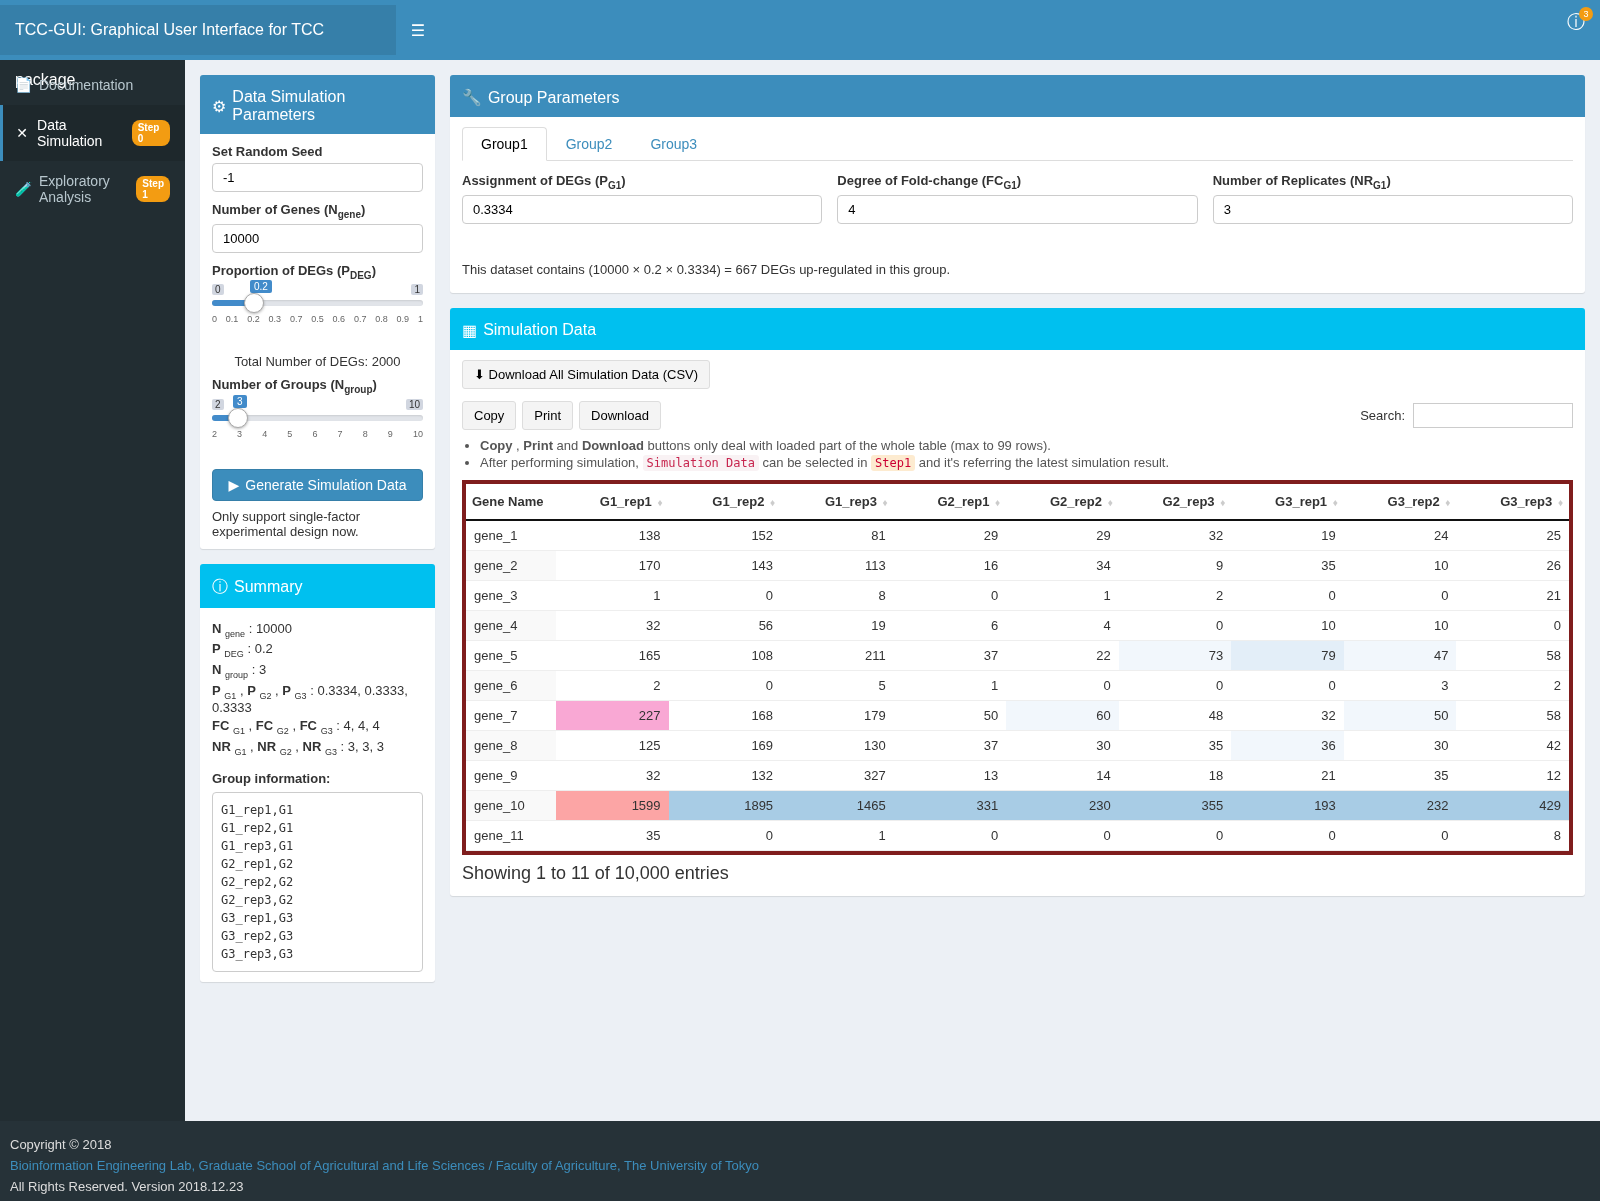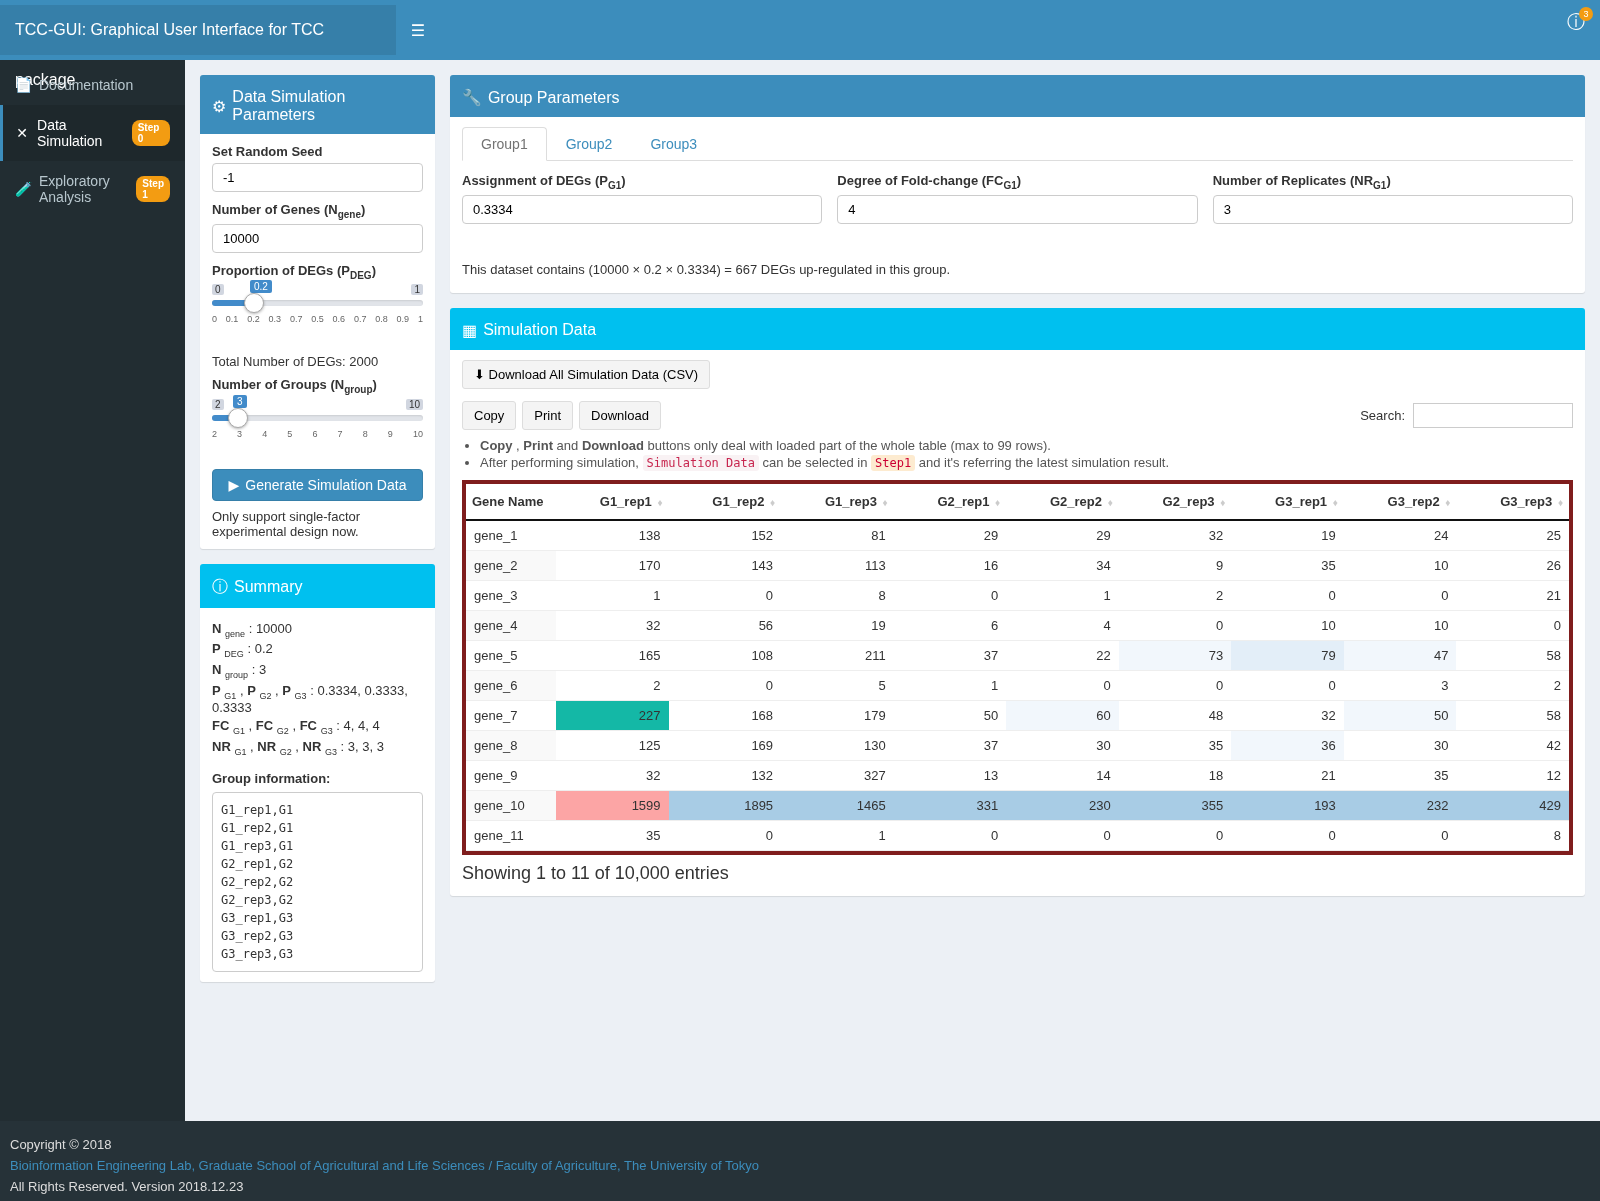"Group1" .tab.active { color: #737373 -> #000000 }
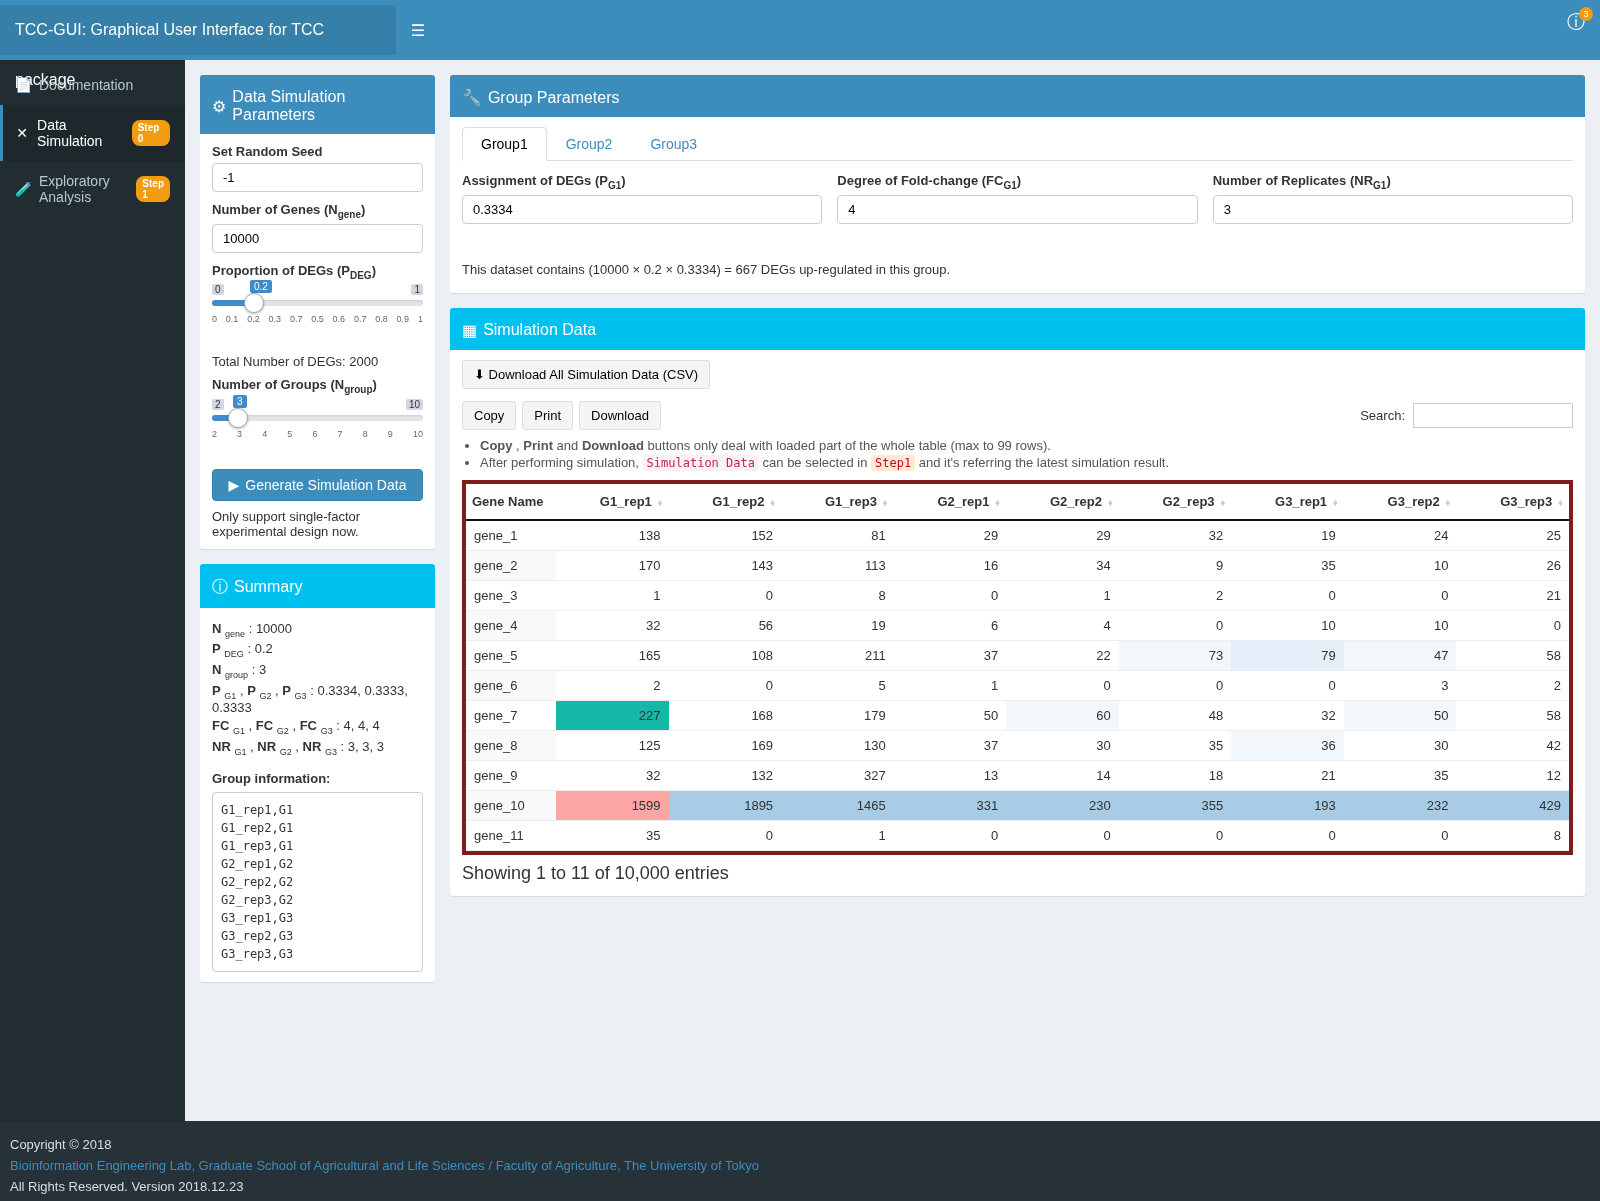"Total Number of DEGs: 2000" .deg-note { text-align: none -> center }
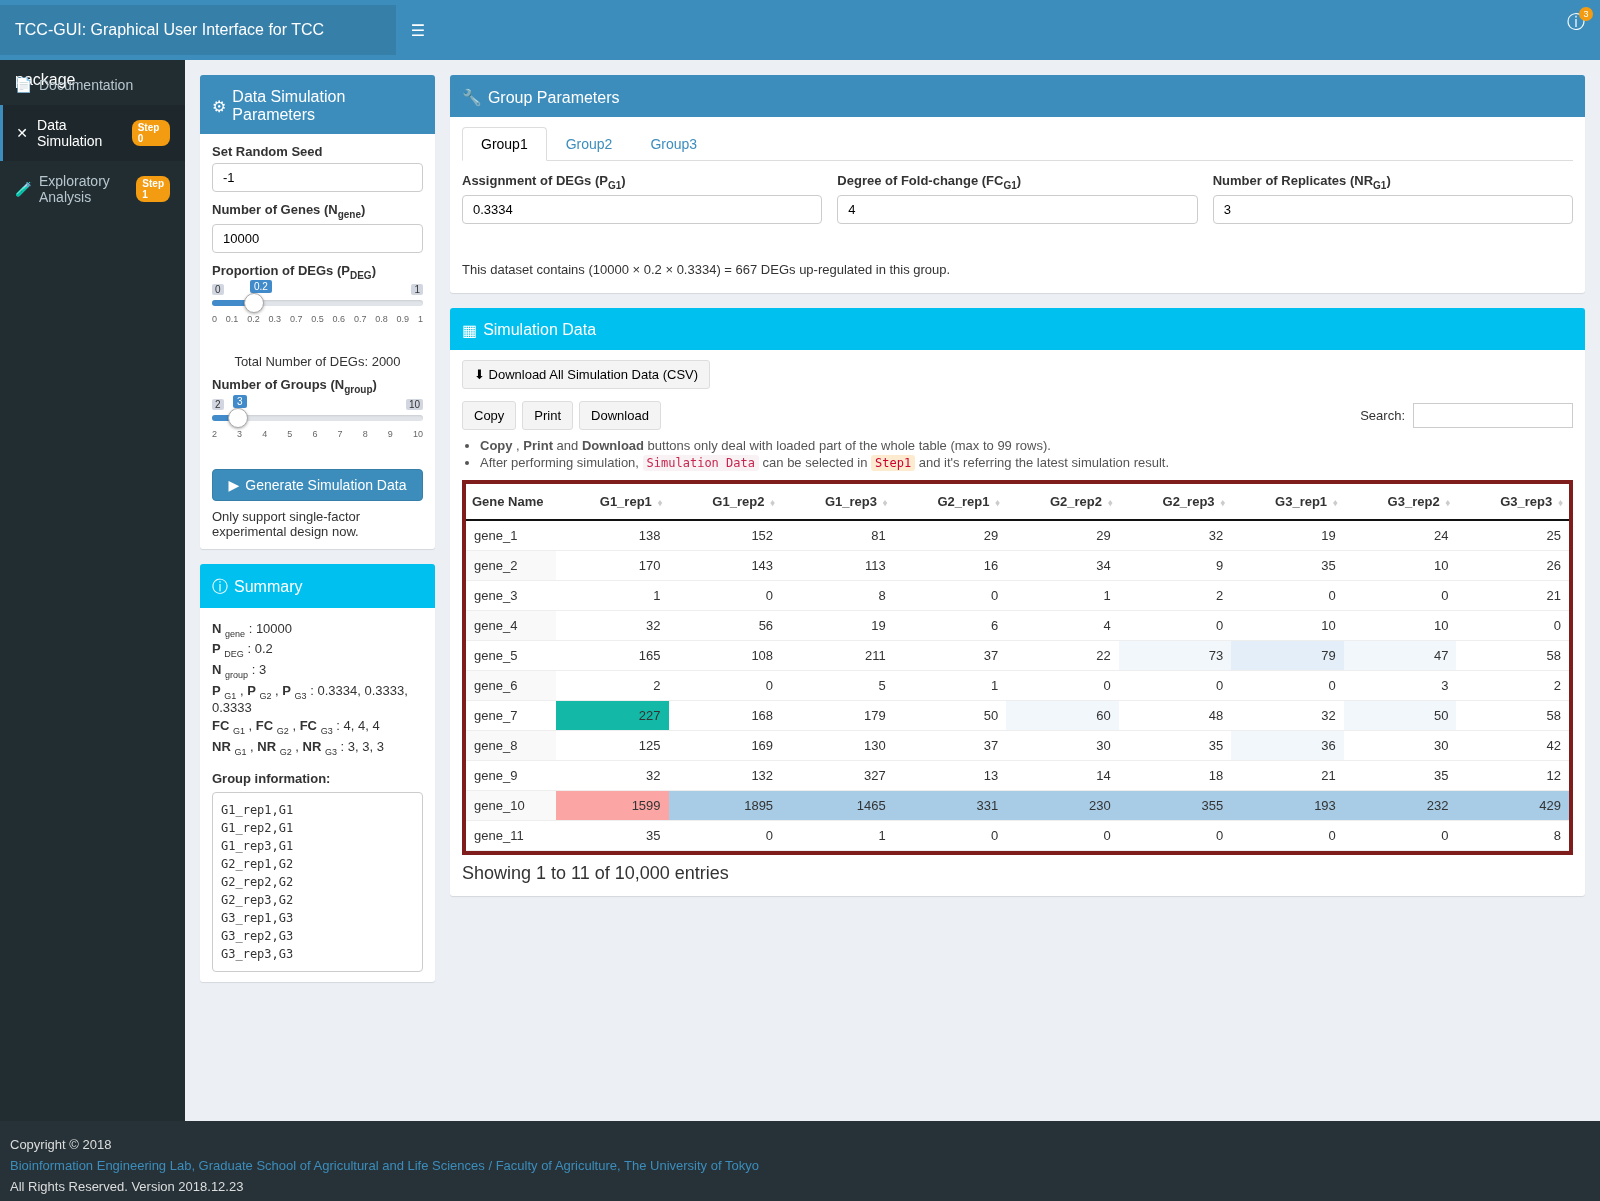"227" td { background: #14b8a6 -> #f9a8d4 }
